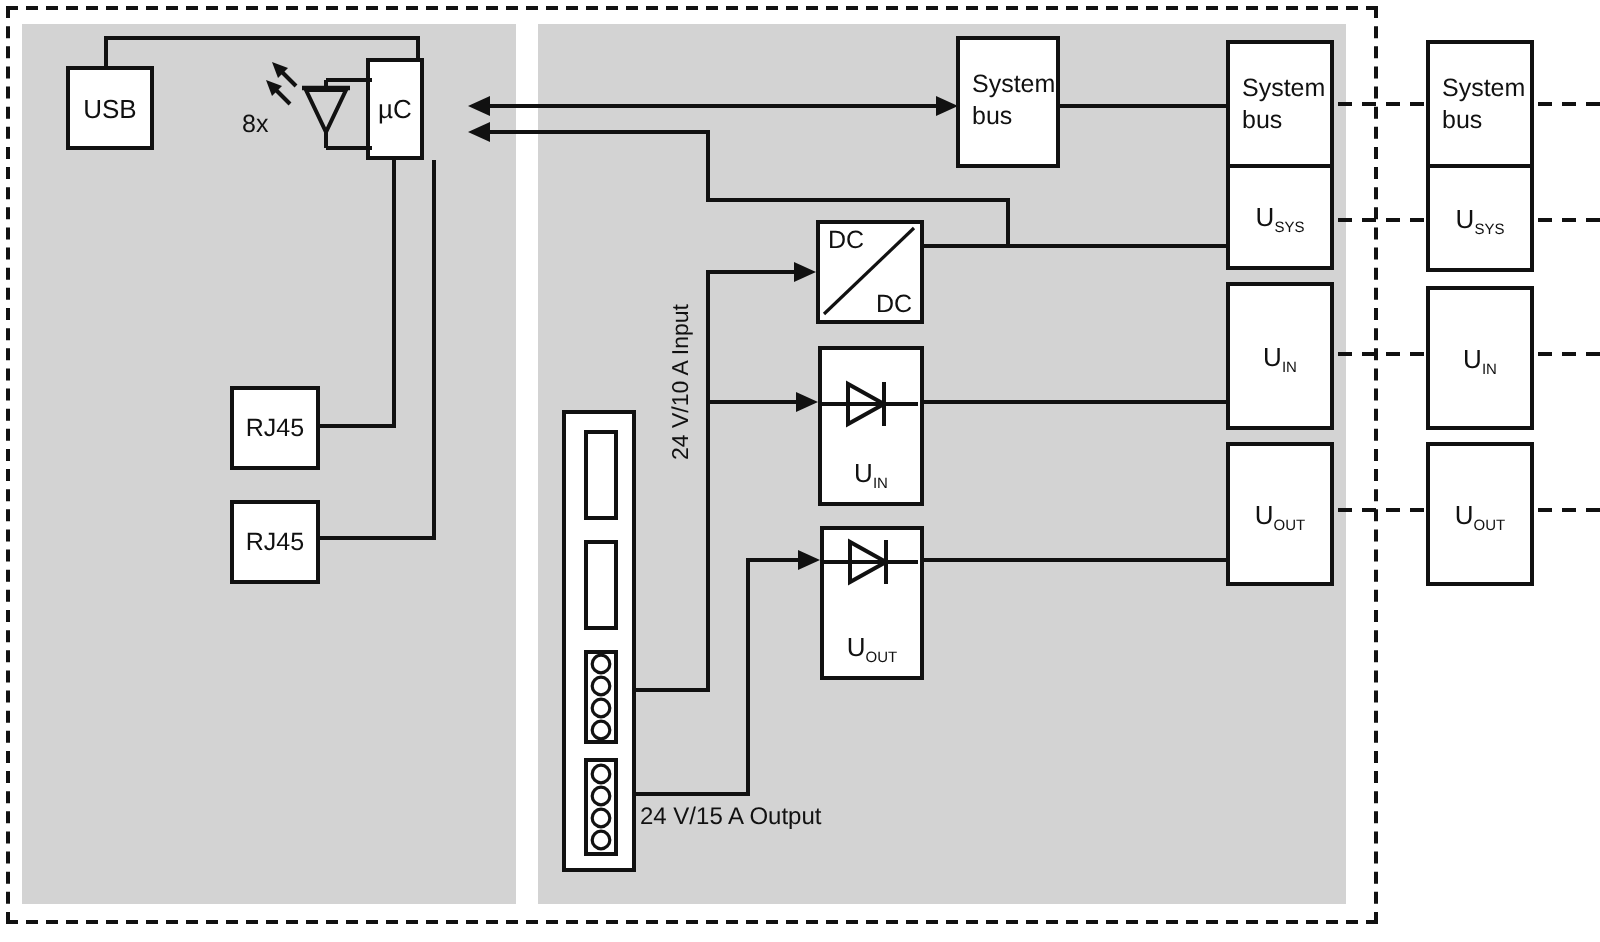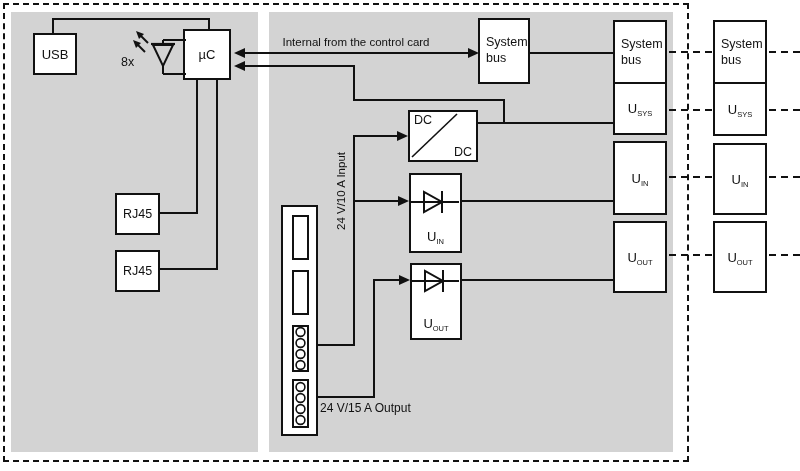"Internal from the control card" span.lbl { html: <span>Internal from the control card</span> -> none }
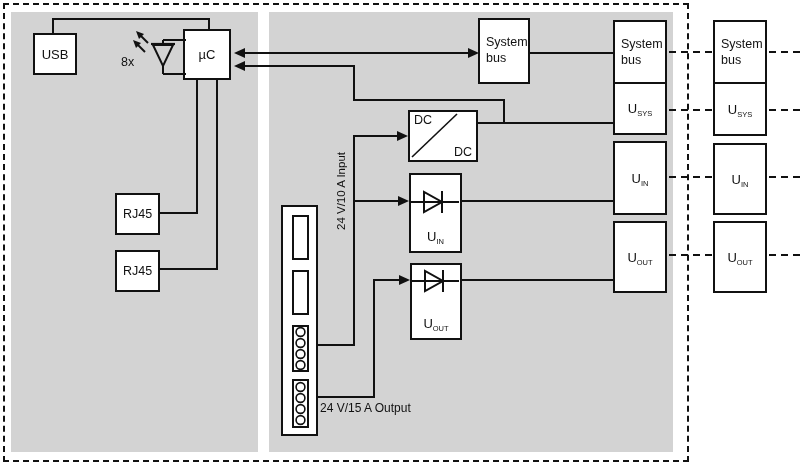"µC" div.box { width: 48px -> 29px }
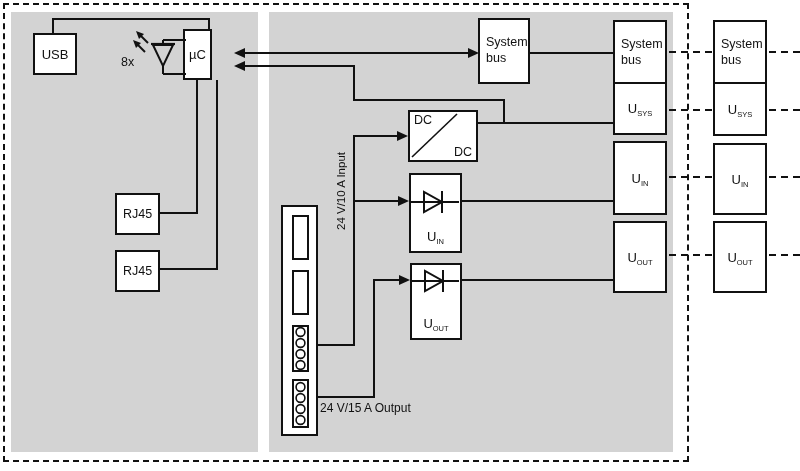"DC" div.box { width: 70px -> 54px }
